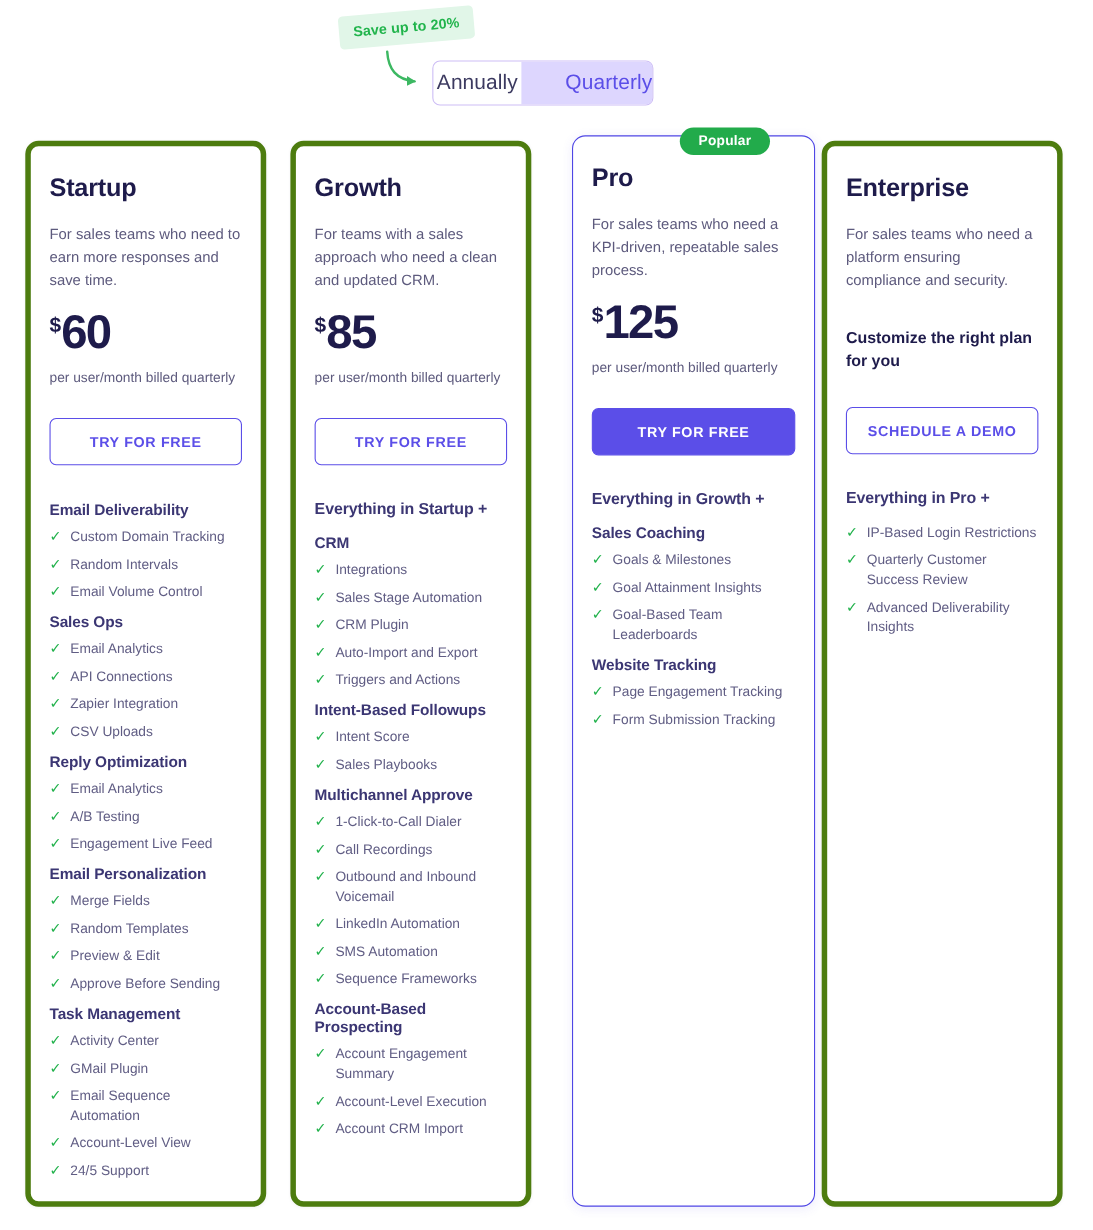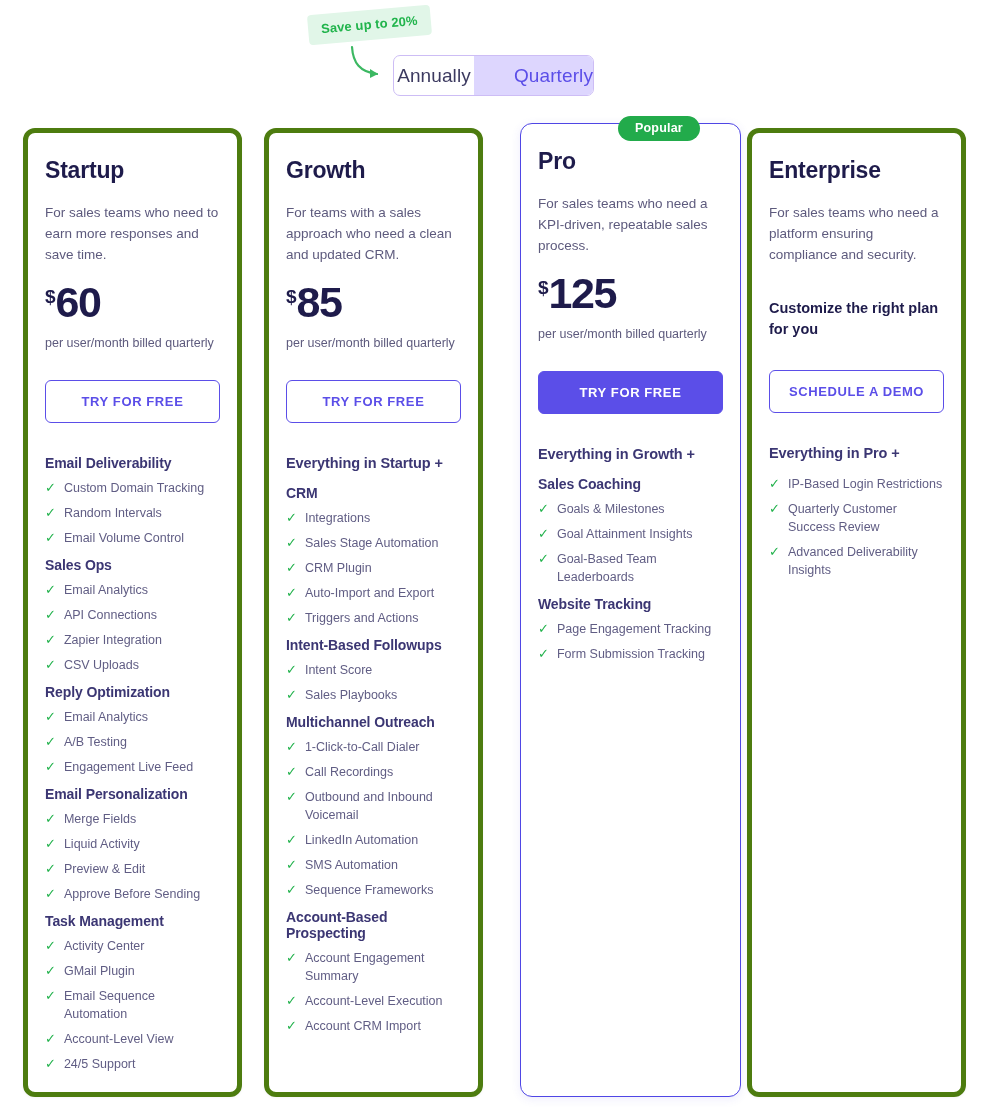"Multichannel Outreach" div.feat-head { text: Outreach -> Approve }
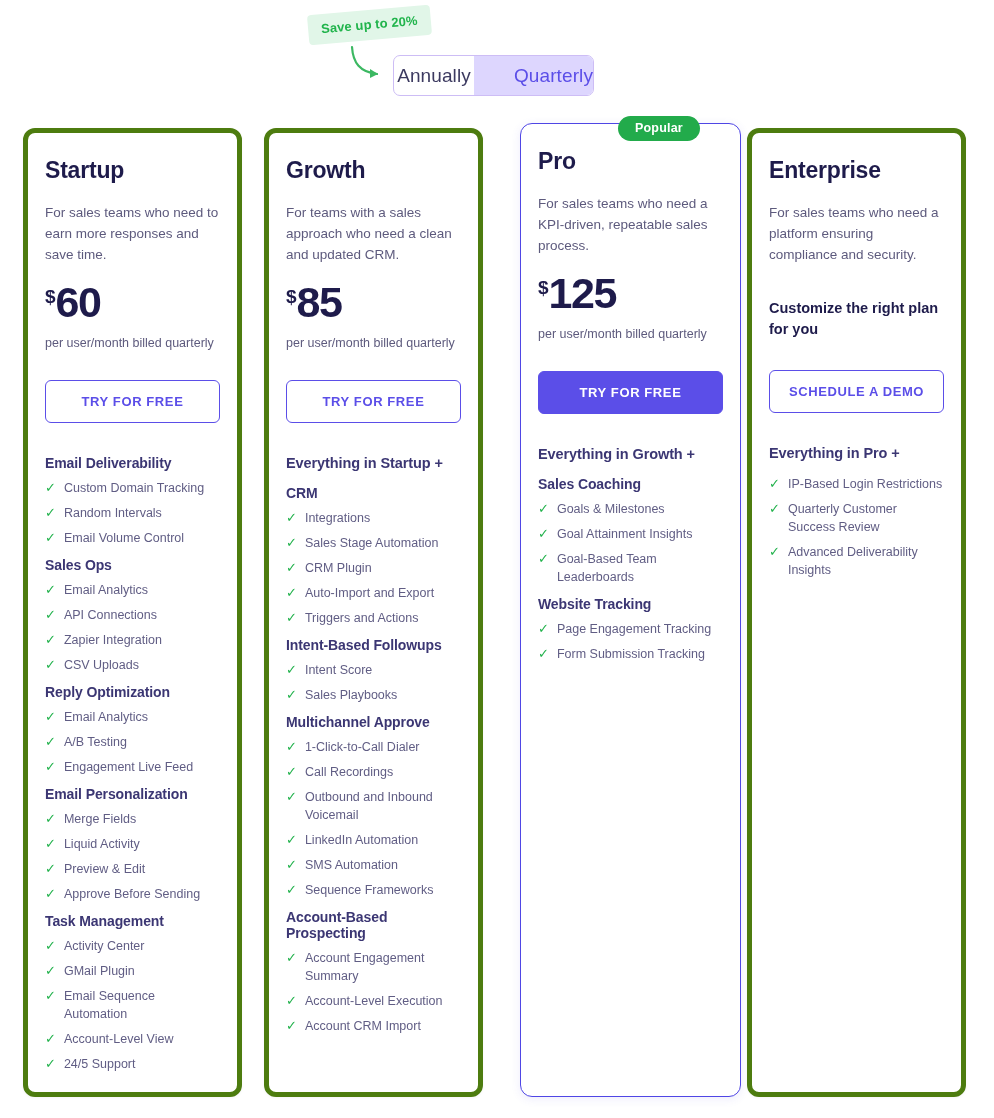"Liquid Activity" span { text: Liquid Activity -> Random Templates }
